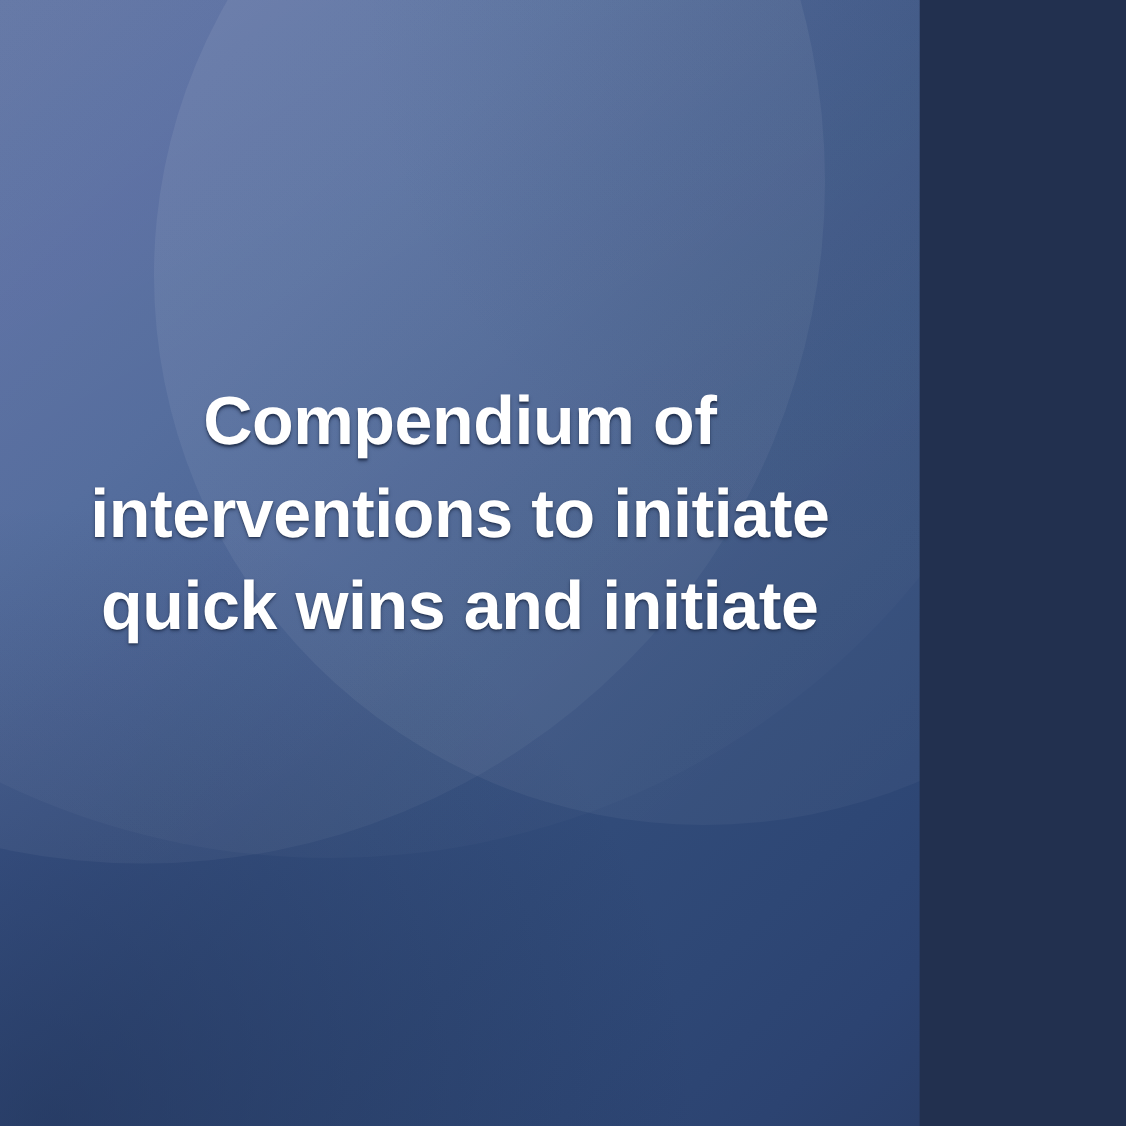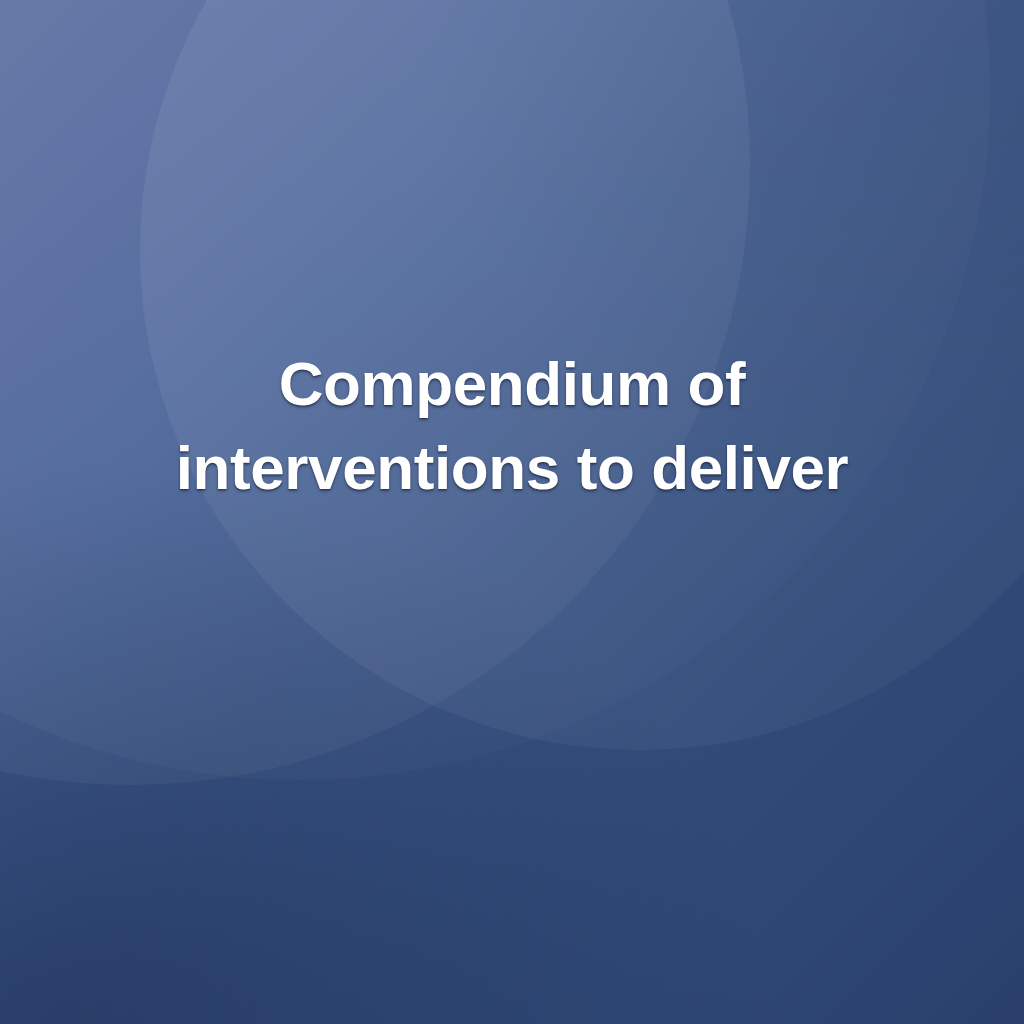"Compendium of" #stage { width: 1024px -> 836px }
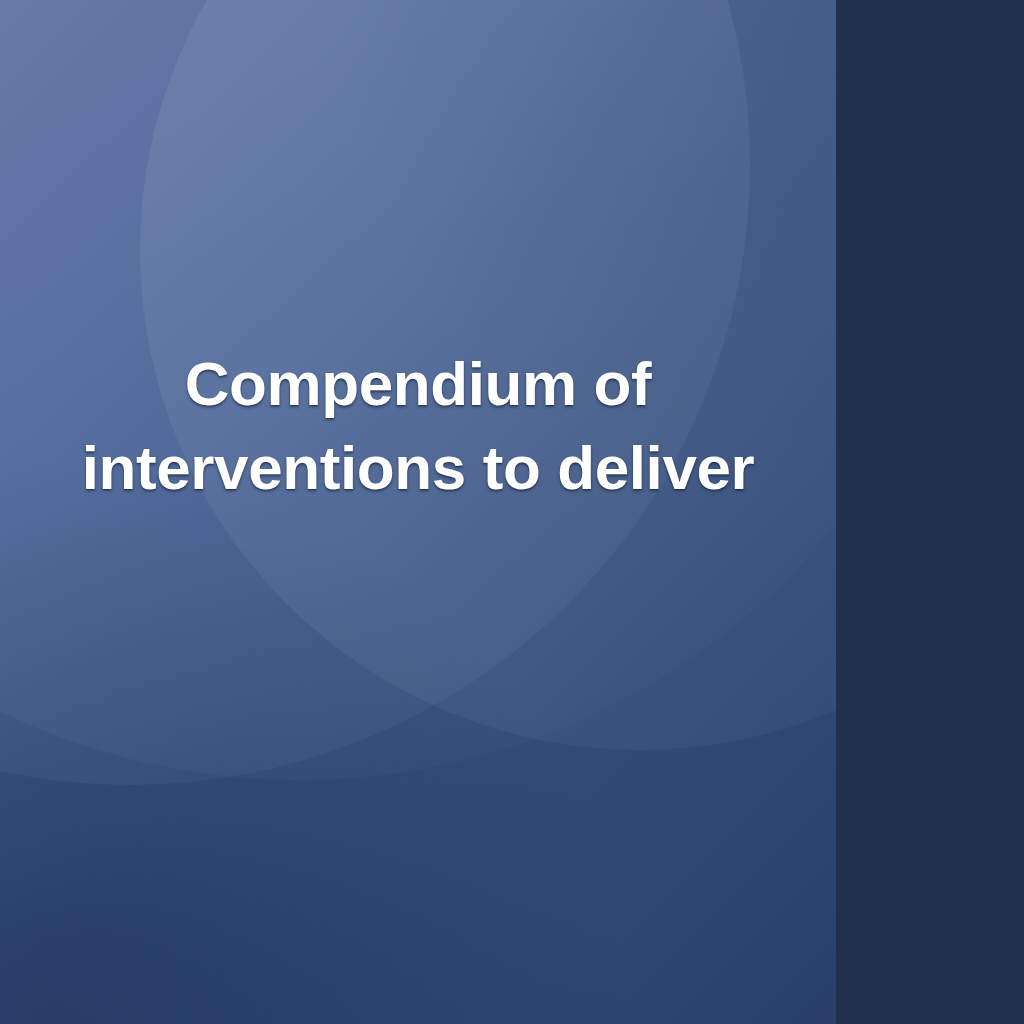"interventions to deliver" span.title-line { text: deliver -> initiate }
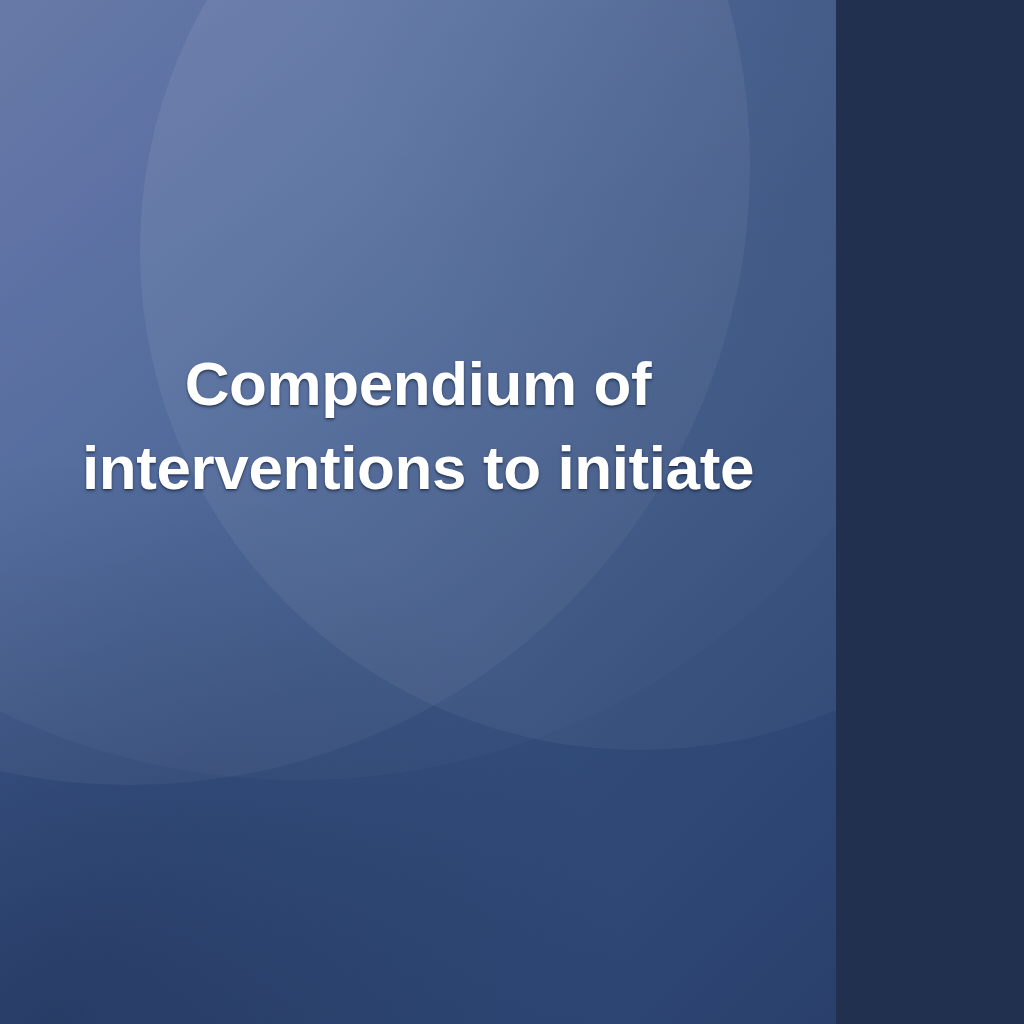"quick wins and initiate" span.title-line { html: none -> <span>quick wins and initiate</span> }
